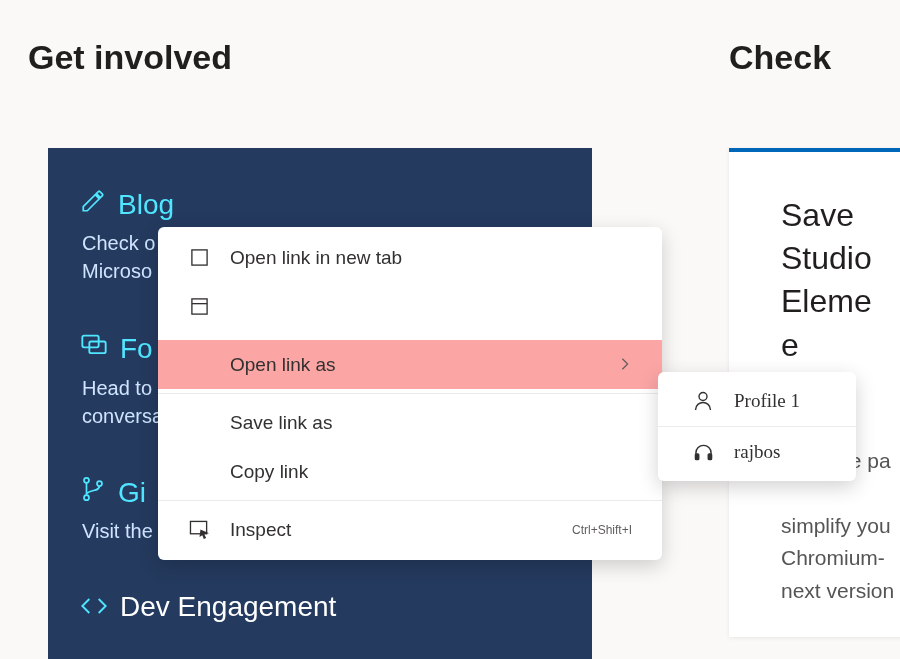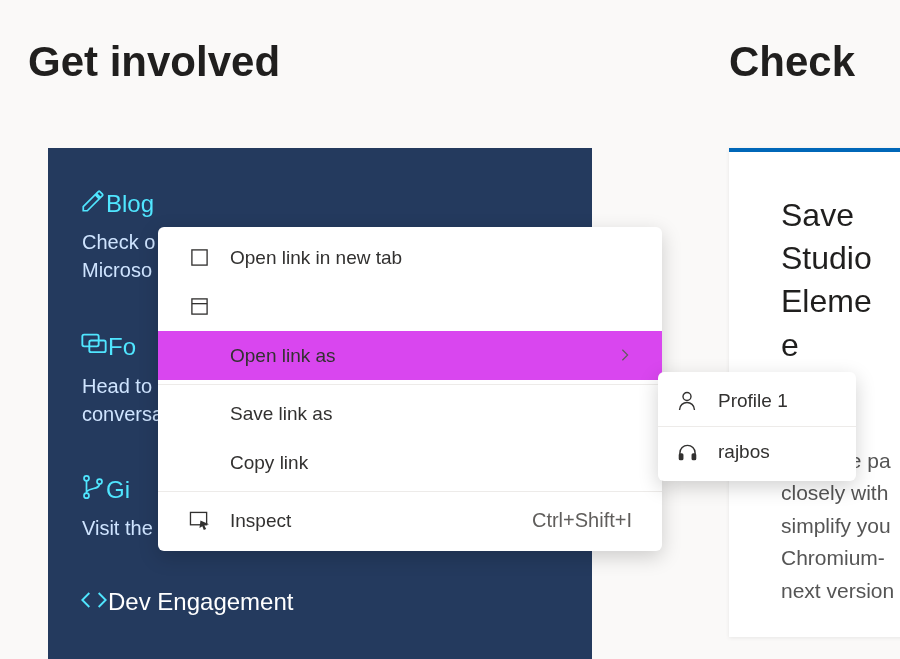"Get involved" .page-title { font-size: 42px -> 34px }
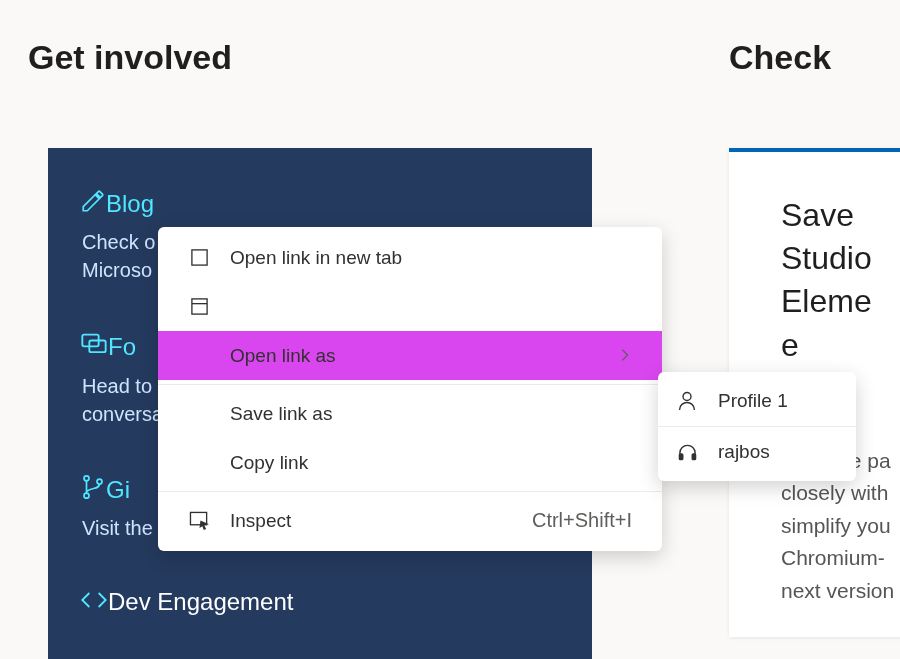"Blog" .card-item-header { font-size: 24px -> 28px; gap: none -> 12px }
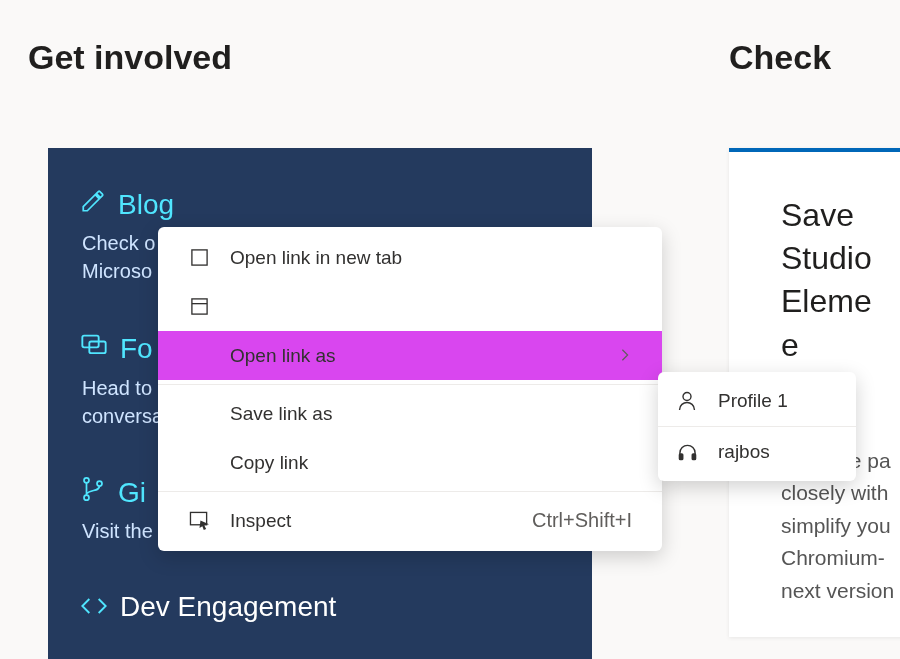"Open link as" .menu-item.hover { background: #d946ef -> #fca5a5; margin-top: none -> 9px }
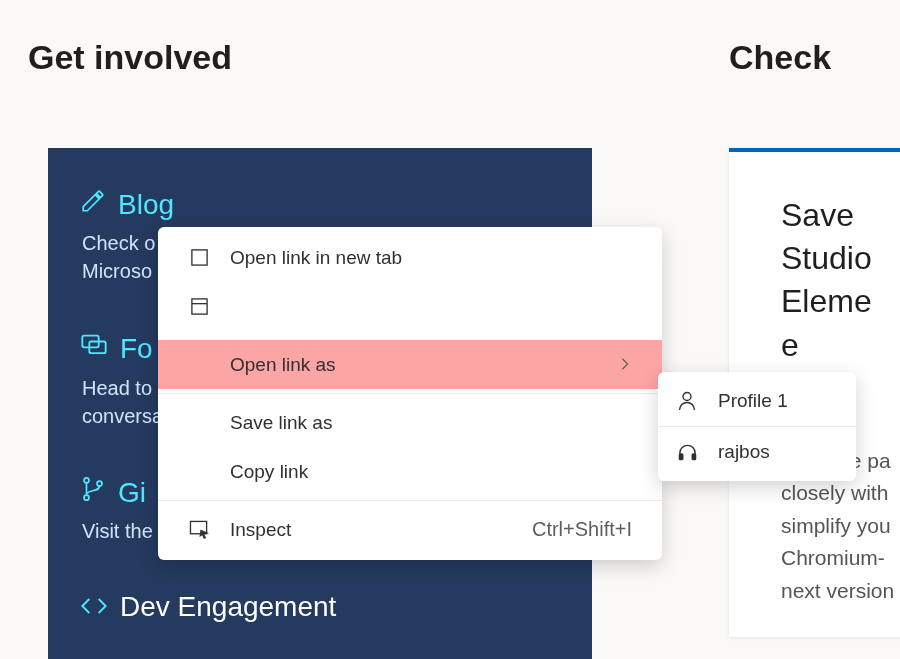"Profile 1" .submenu .menu-item { font-family: none -> Liberation Serif, serif; padding: 0 18px -> 0 34px }
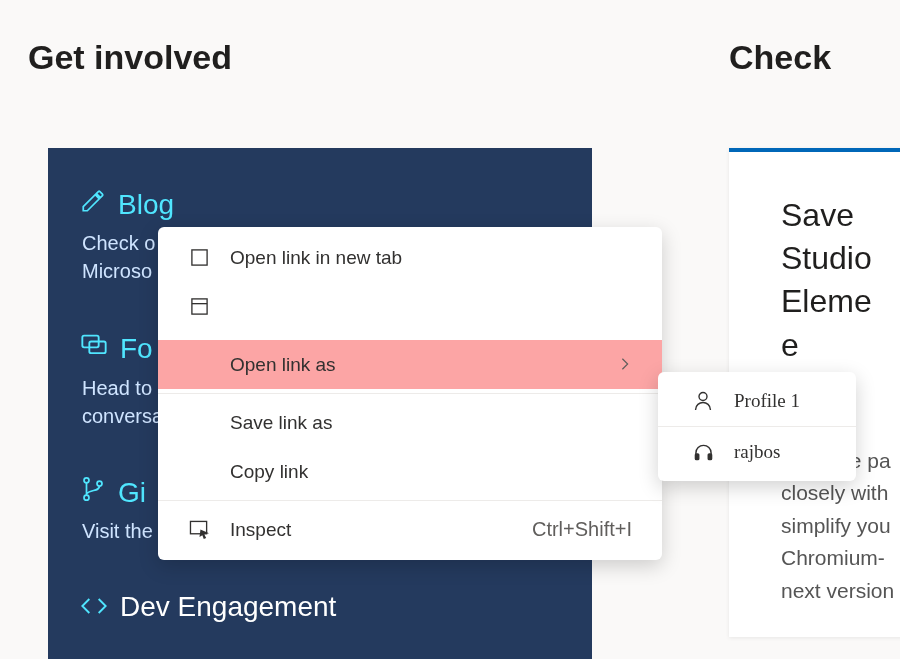"closely with" span { html: <span>closely with</span> -> none }
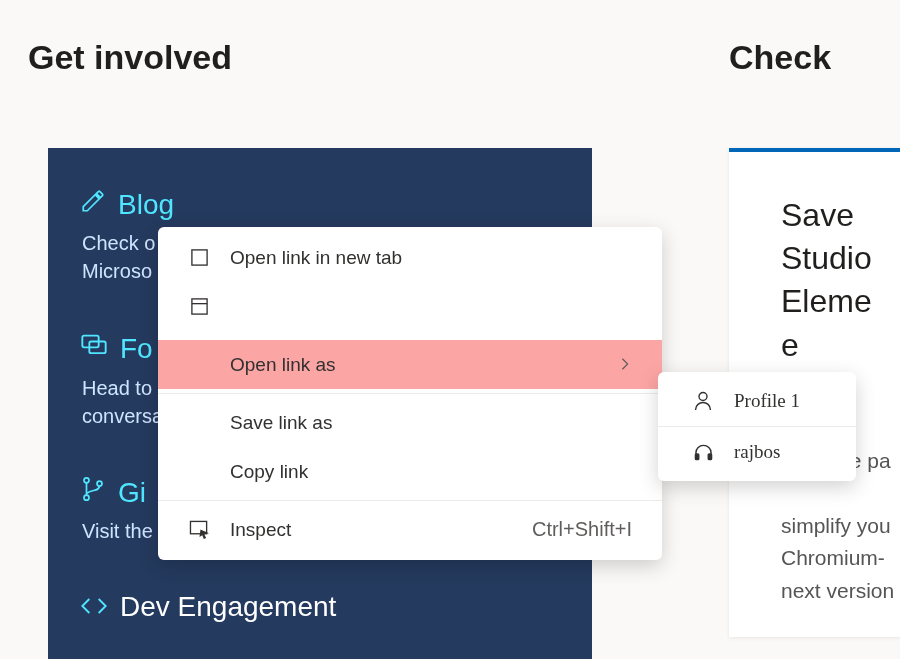"Ctrl+Shift+I" .menu-shortcut { font-size: 20px -> 12px }
